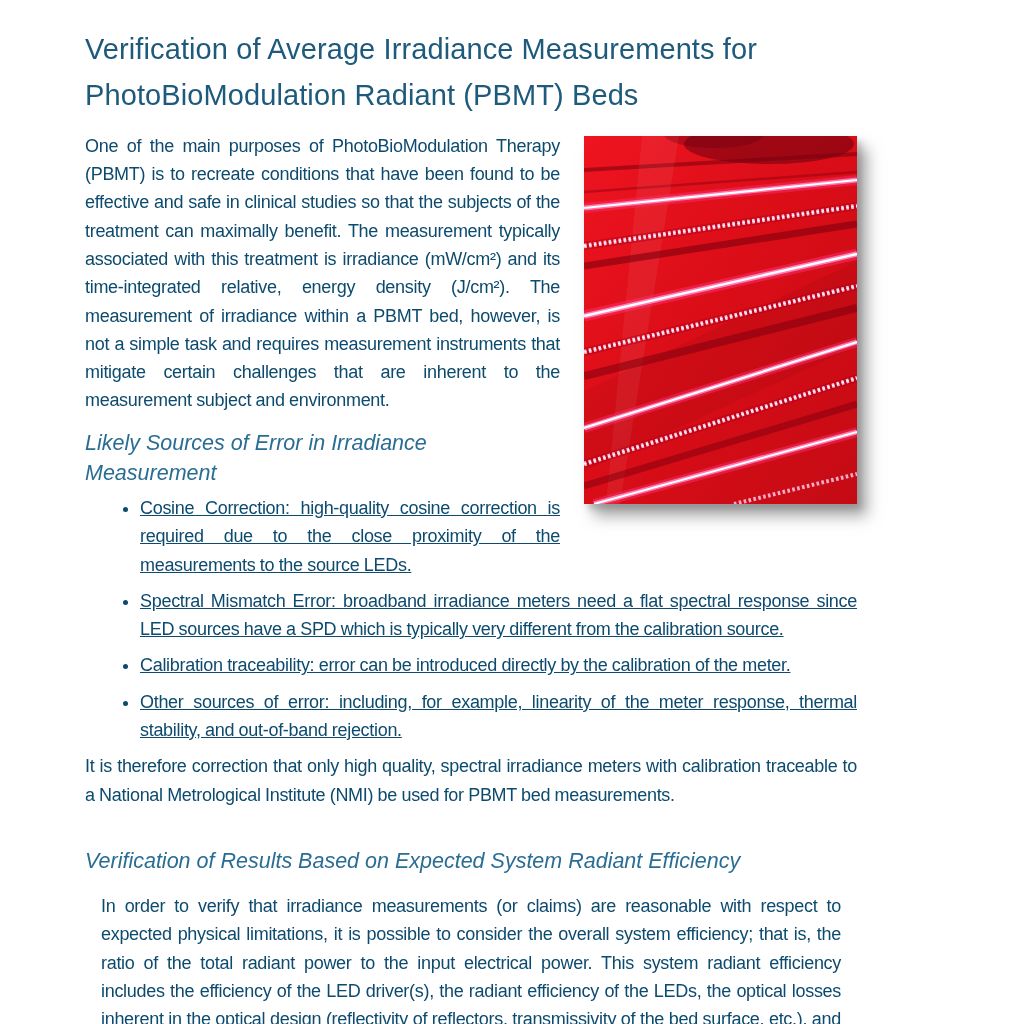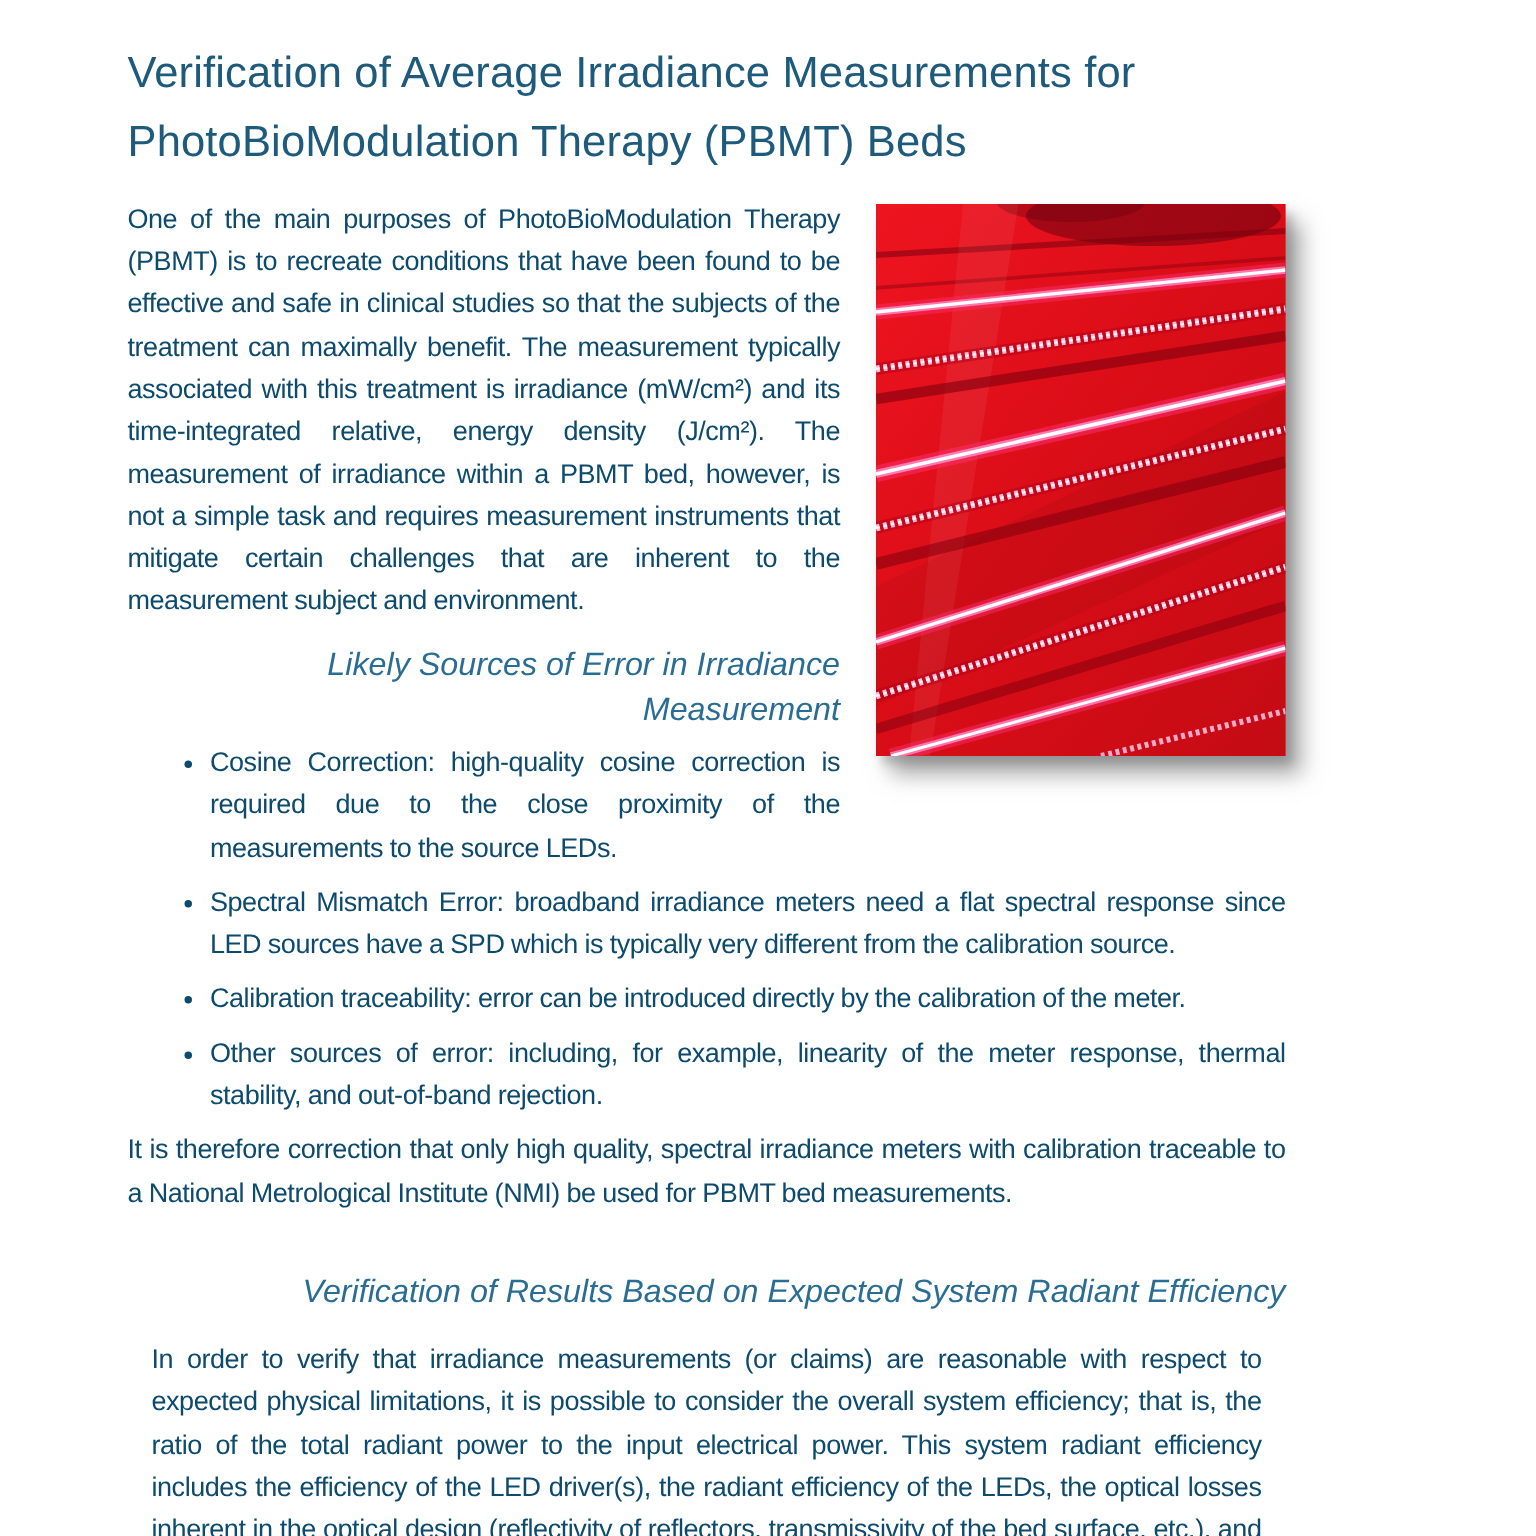"PhotoBioModulation Therapy (PBMT) Beds" span { text: Therapy -> Radiant }
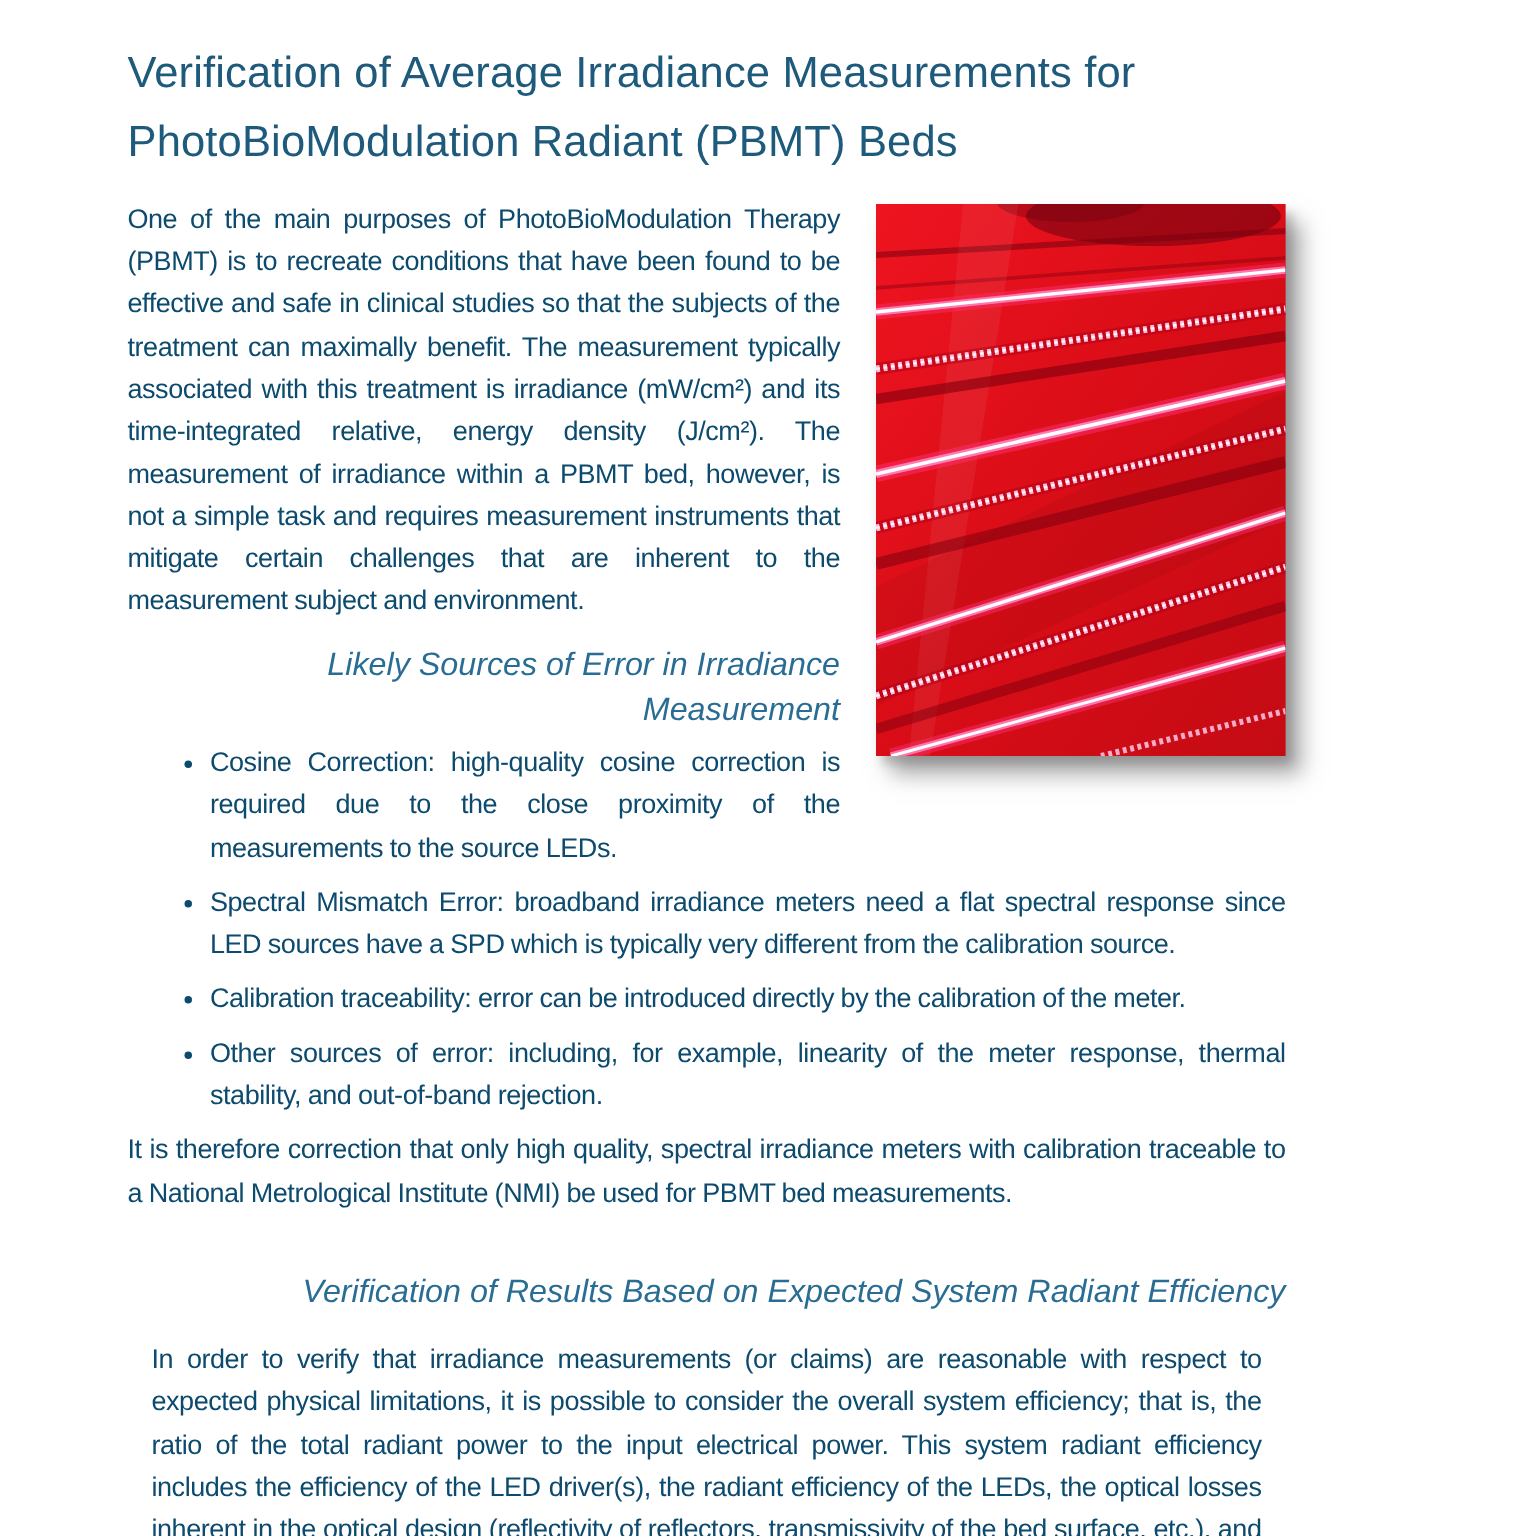"Likely Sources of Error in" h2.section-heading { text-align: right -> none }
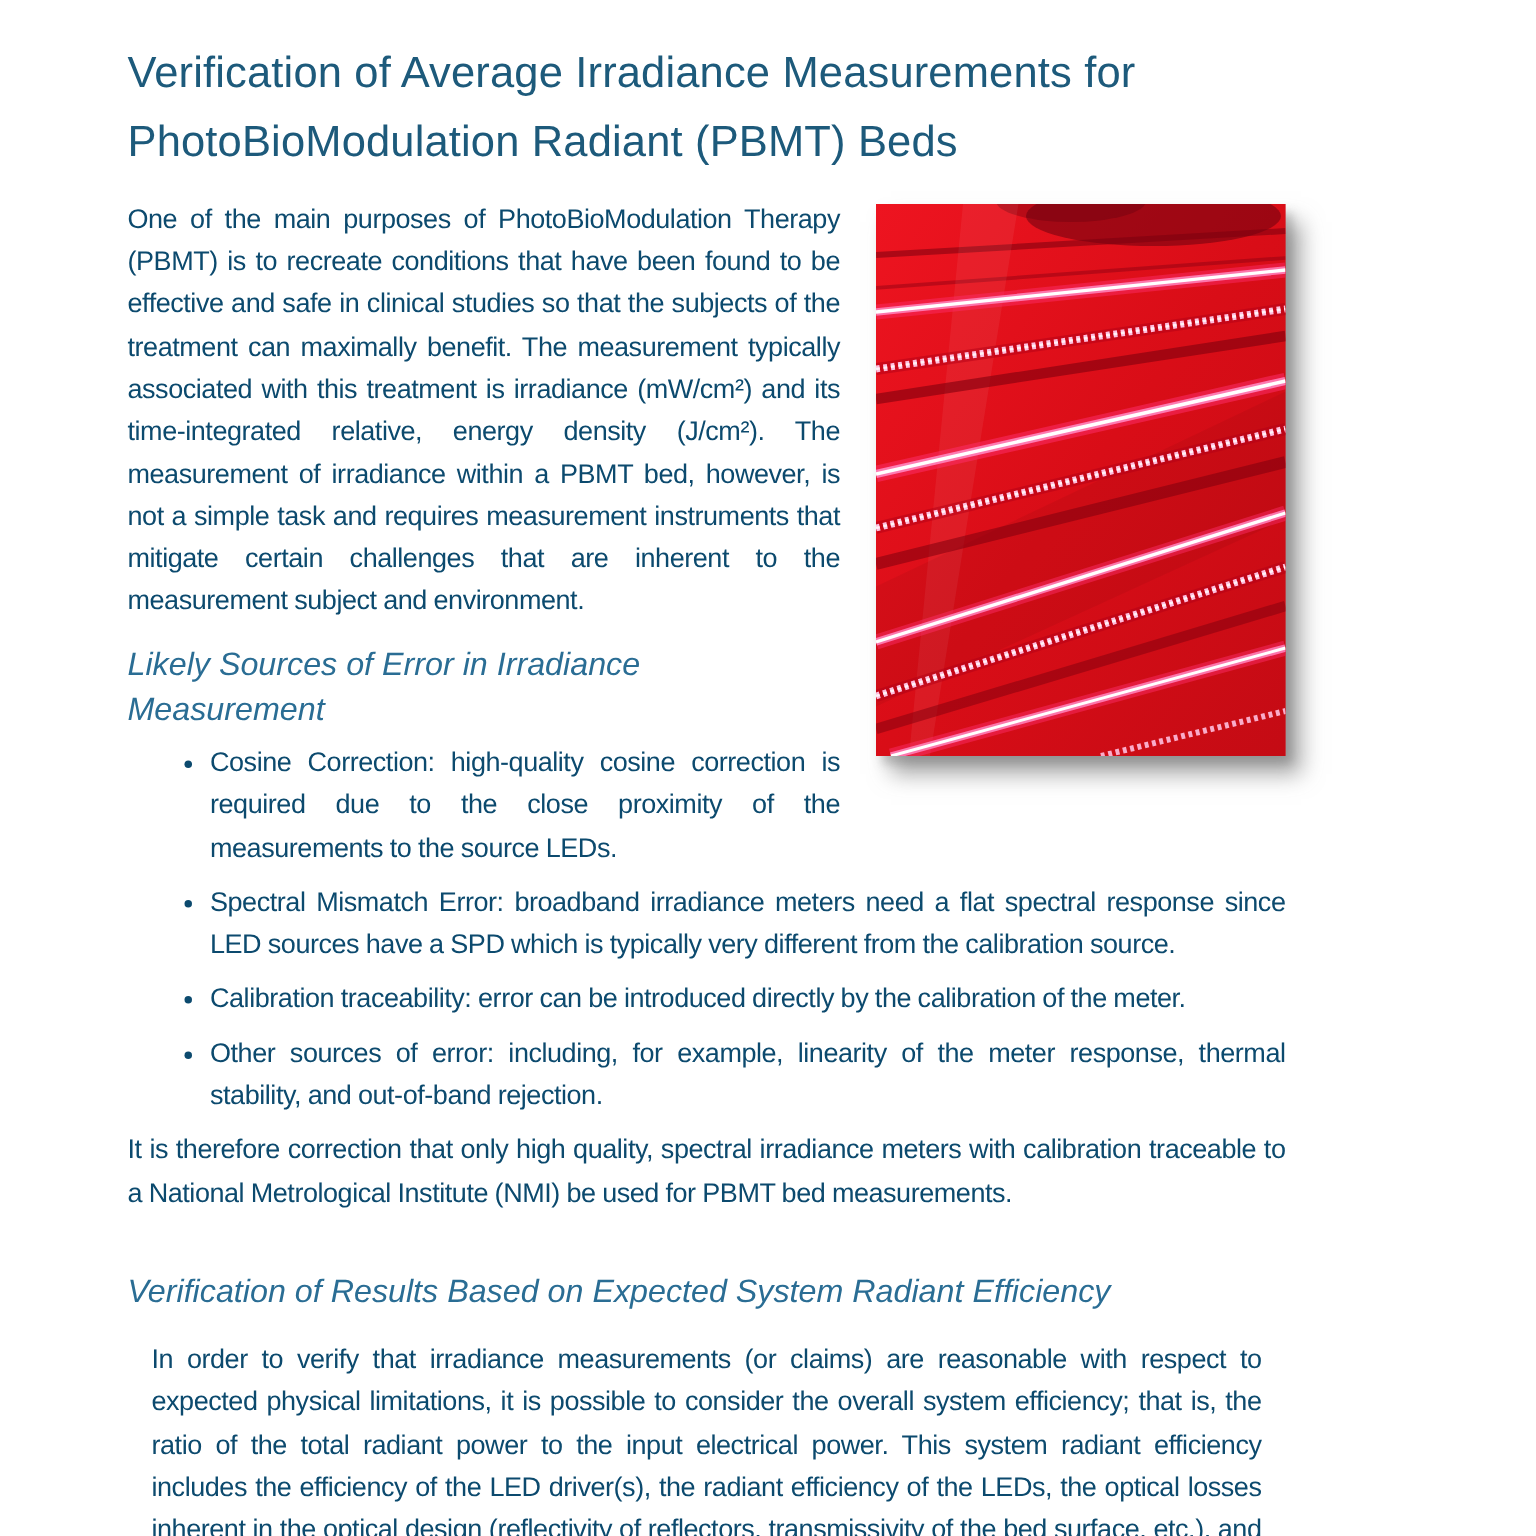"Cosine Correction: high-quality cosine" ul.bullet-list li { text-decoration: none -> underline }
